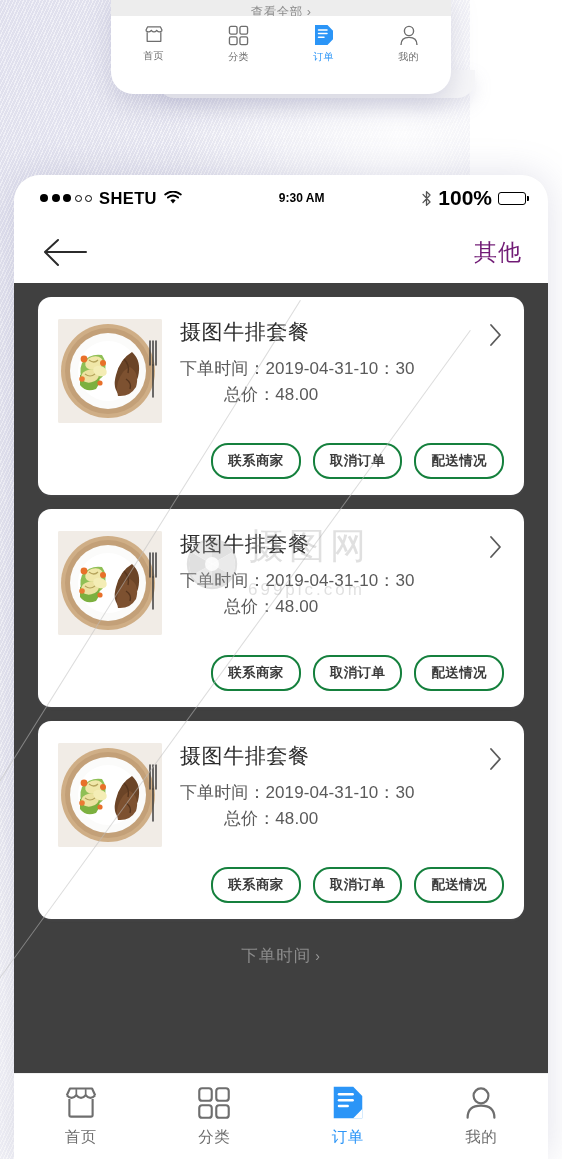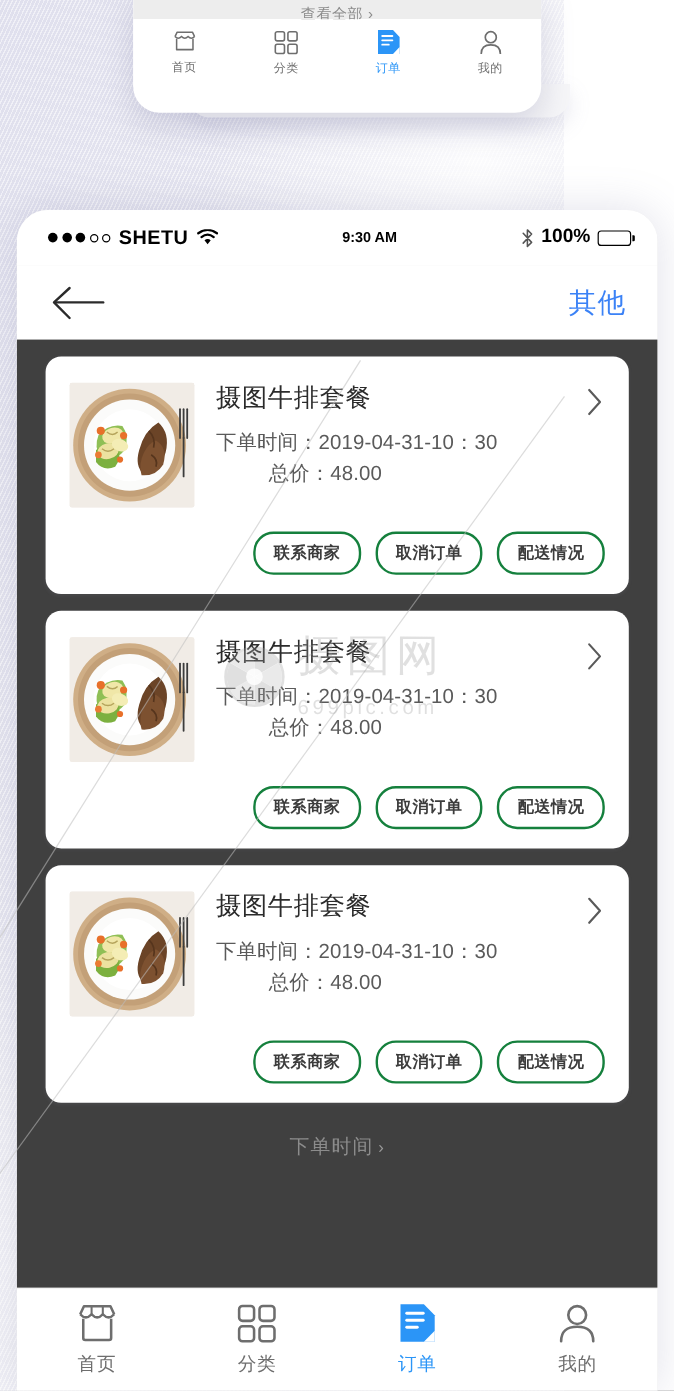"100%" .sb-batt-pct { font-size: 16px -> 21px }
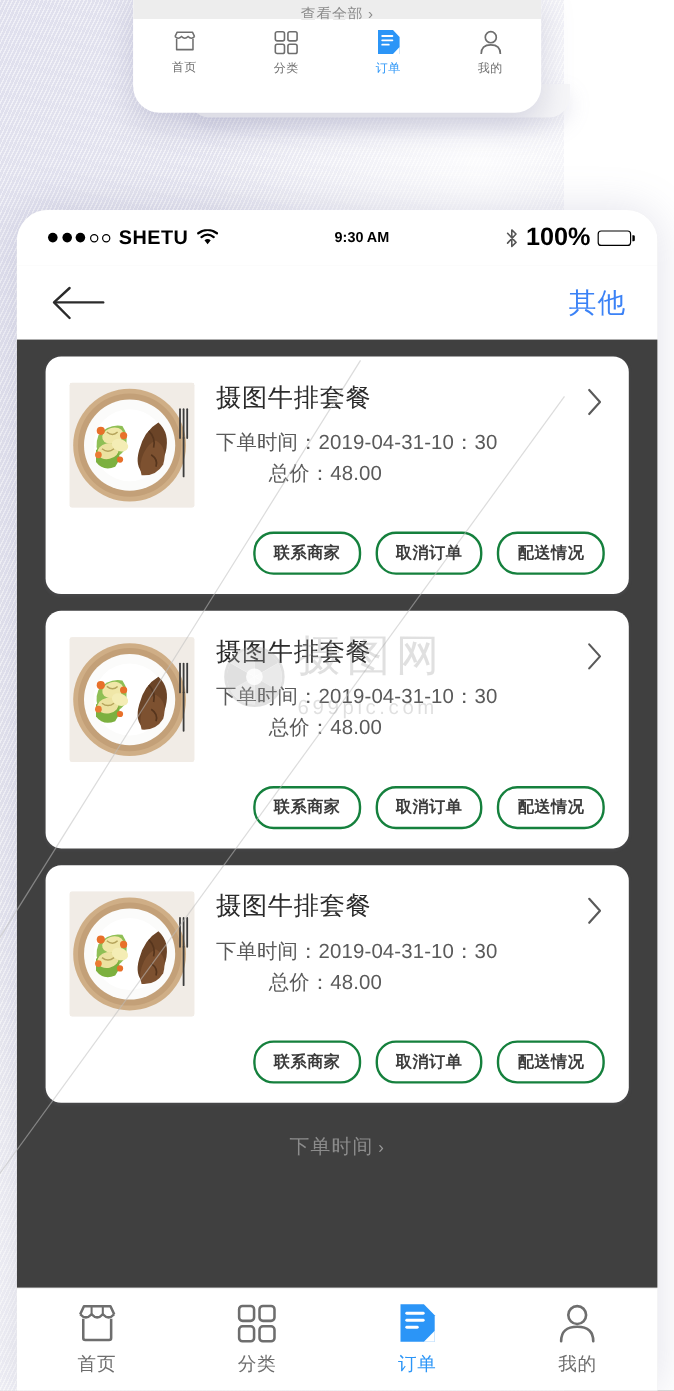"其他" .page-title { color: #3b82f6 -> #701a75 }
